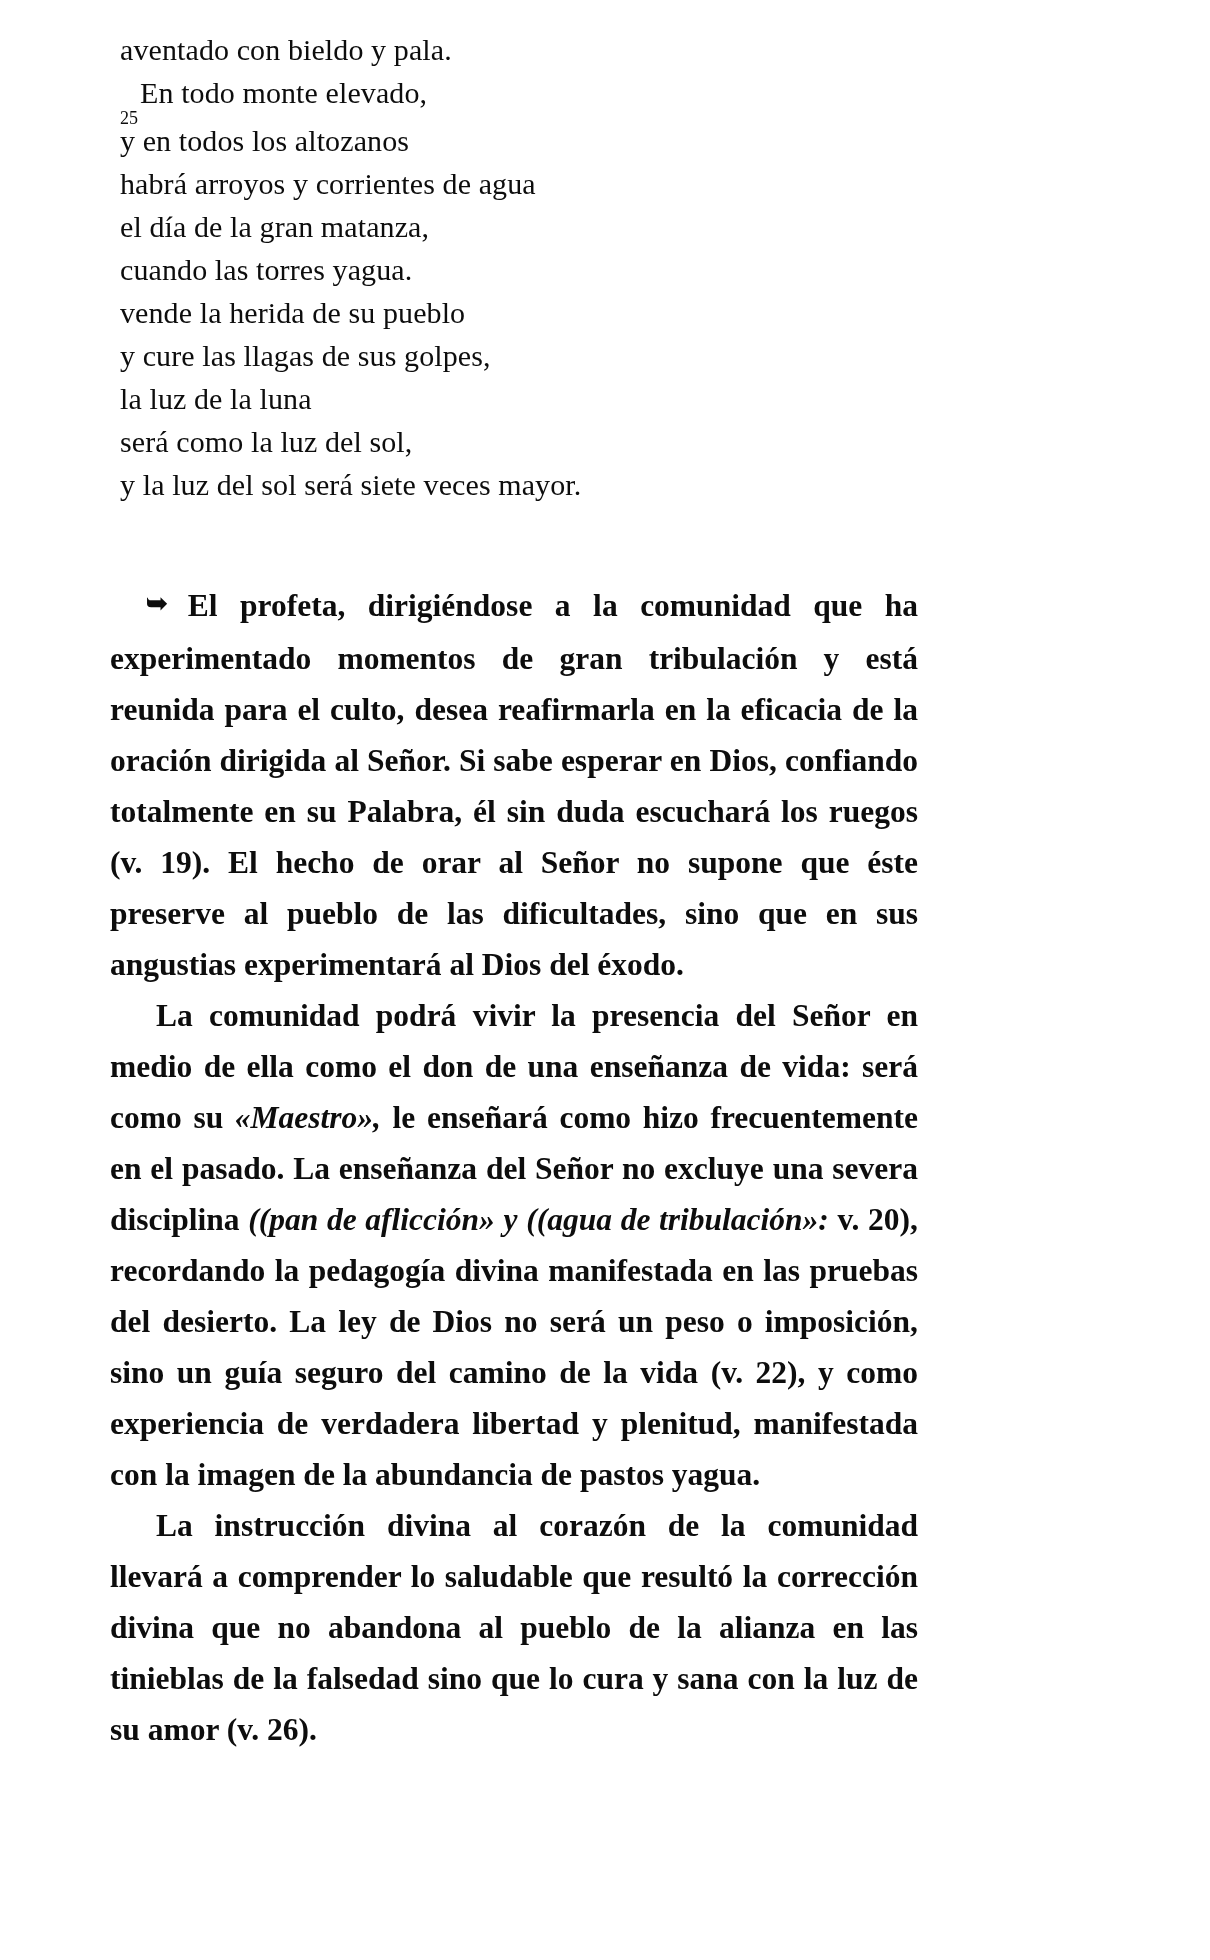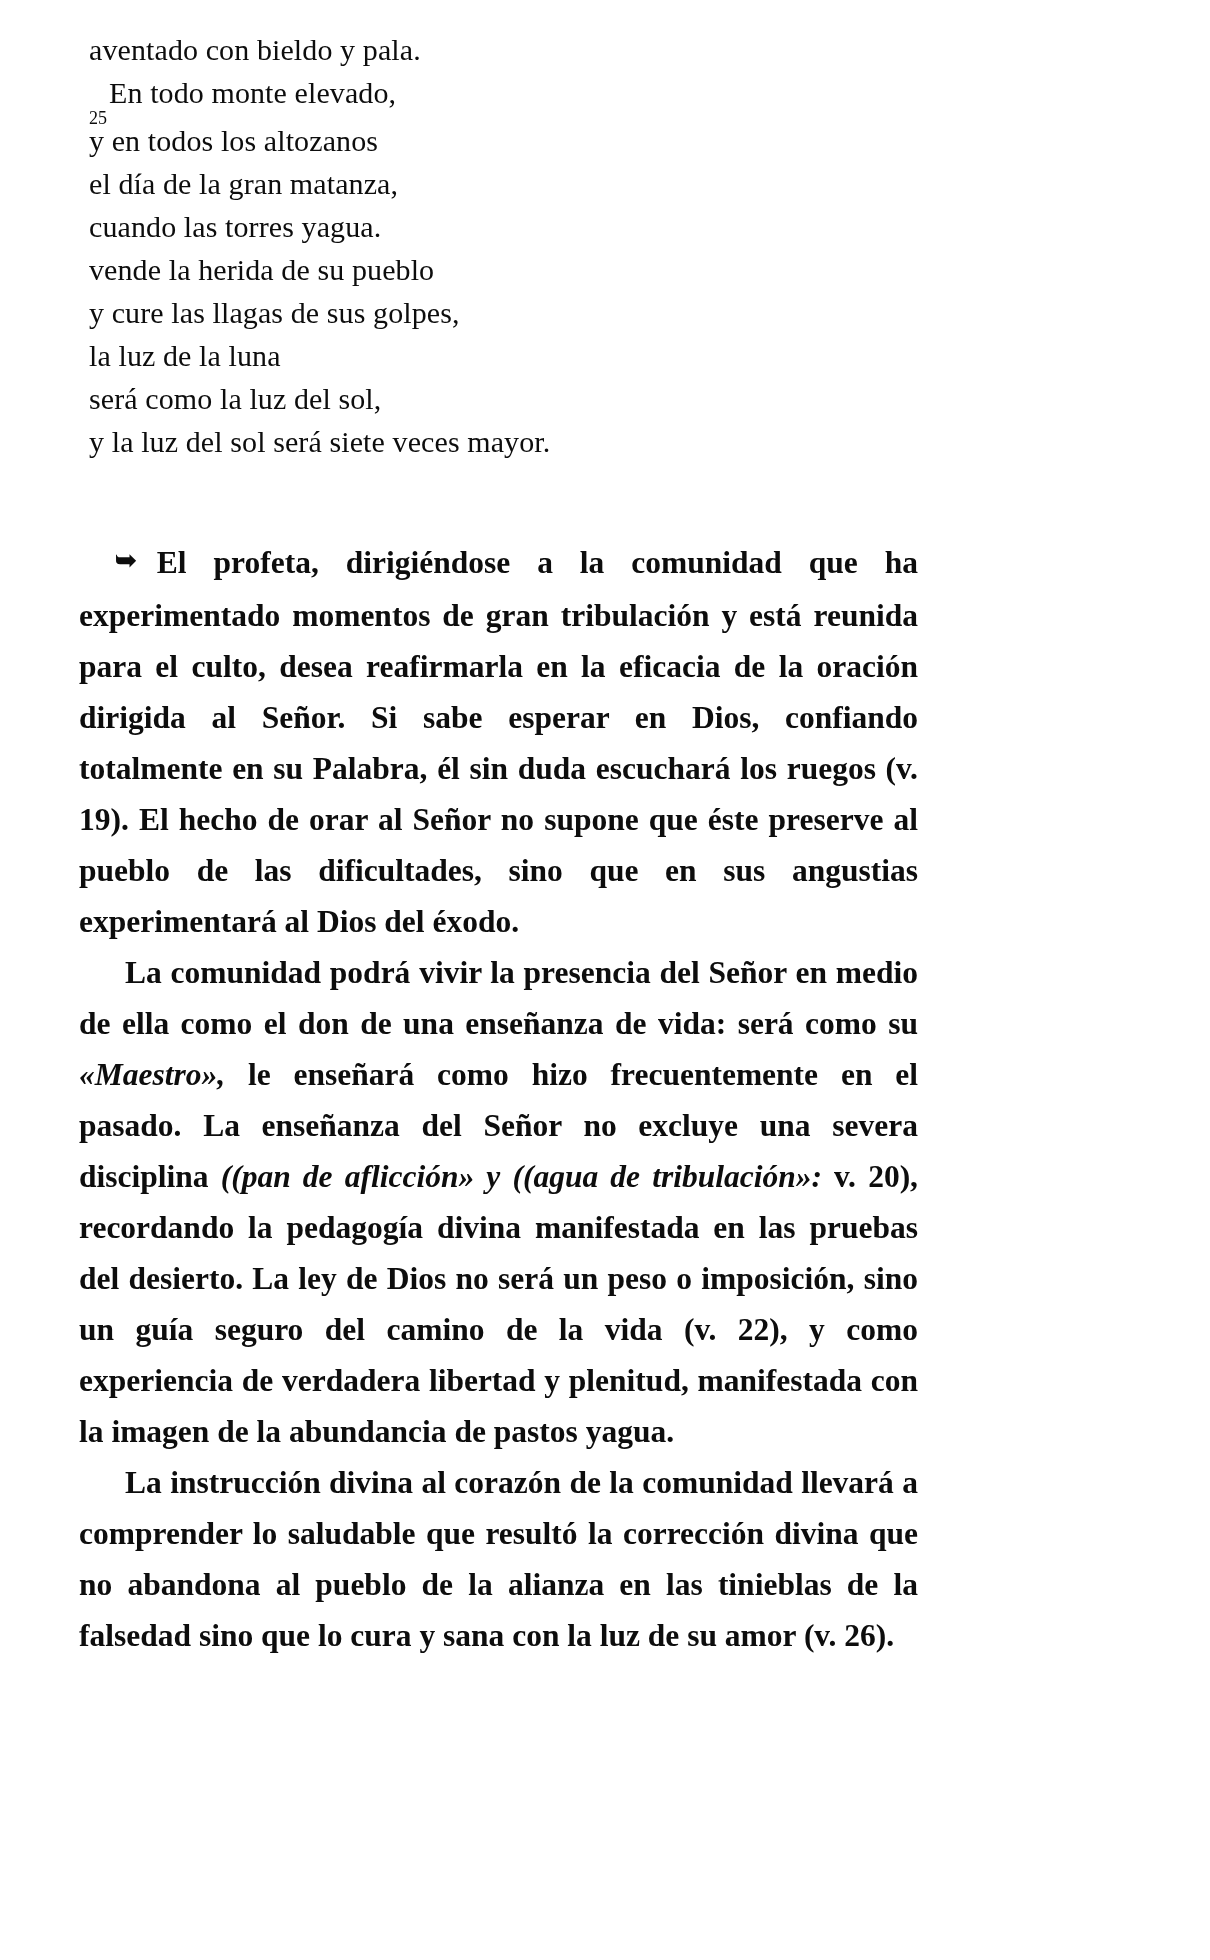"aventado con bieldo y pala." .page { padding: 28px 78px 0 79px -> 28px 78px 0 110px }
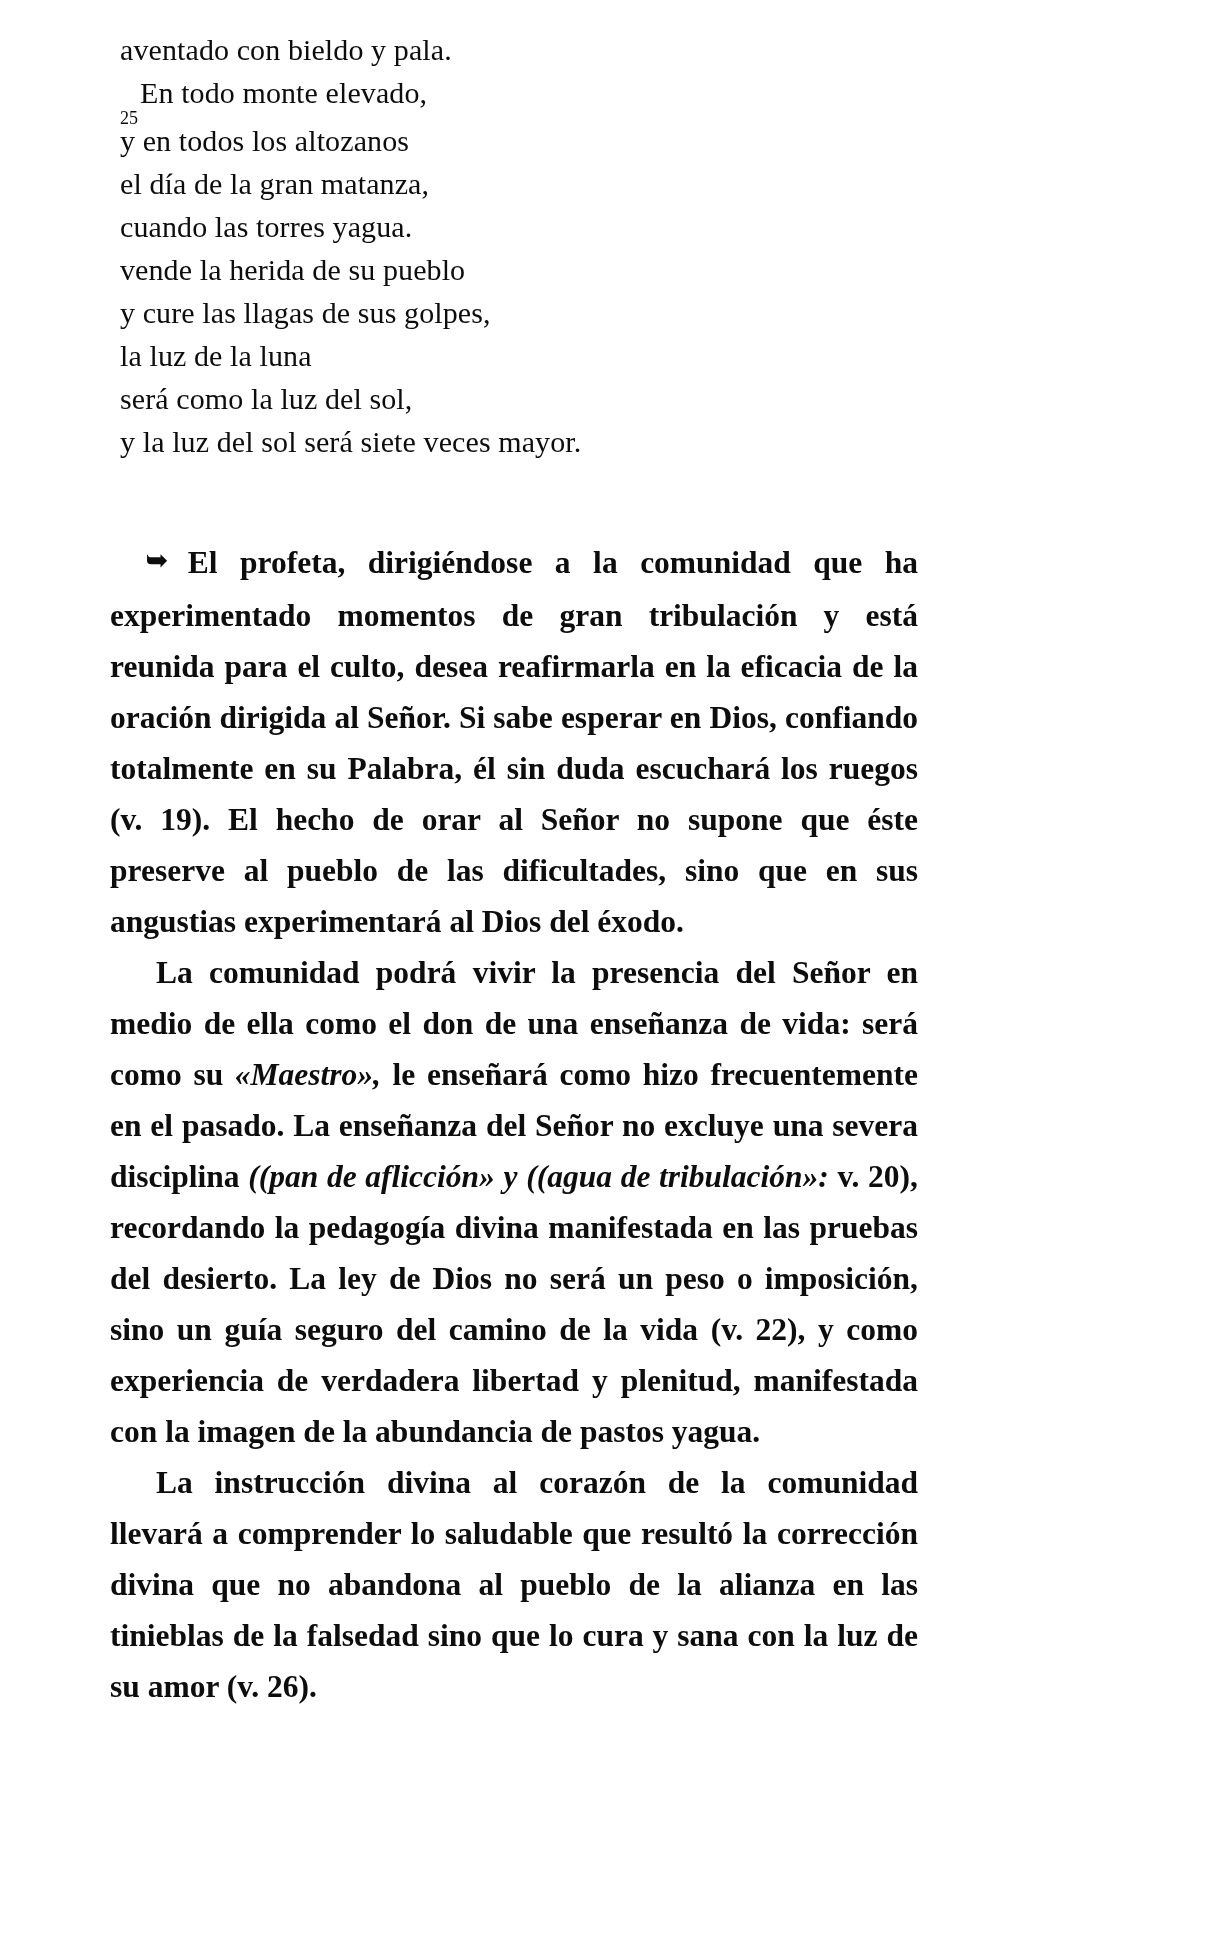"habrá arroyos y corrientes de" div.verse-line { html: none -> <div><span>habrá arroyos y corrientes de agua</span></div> }
